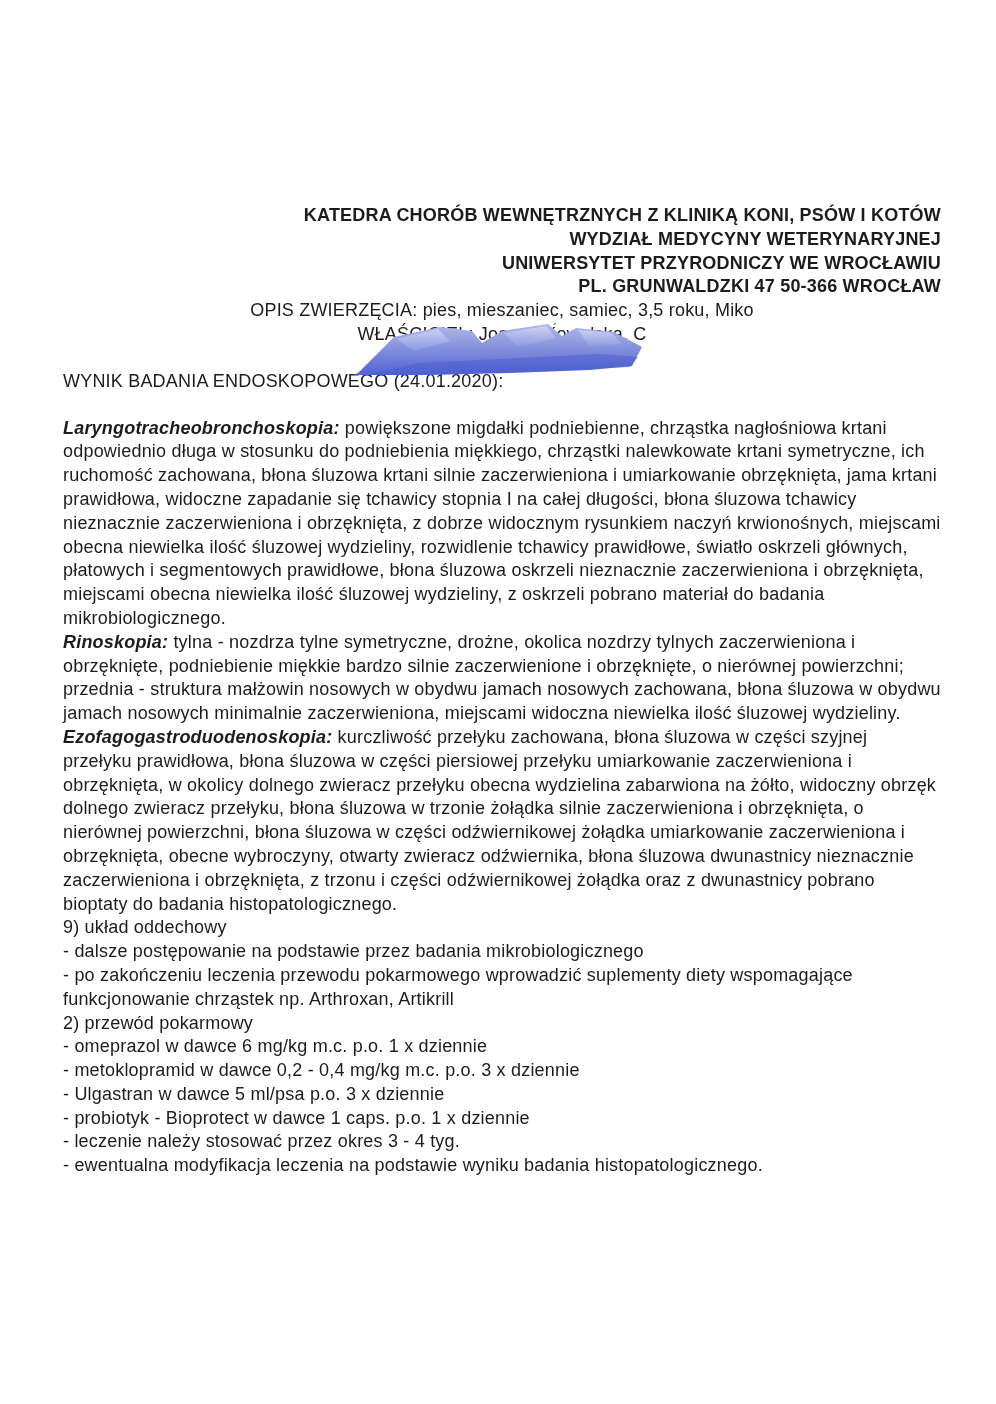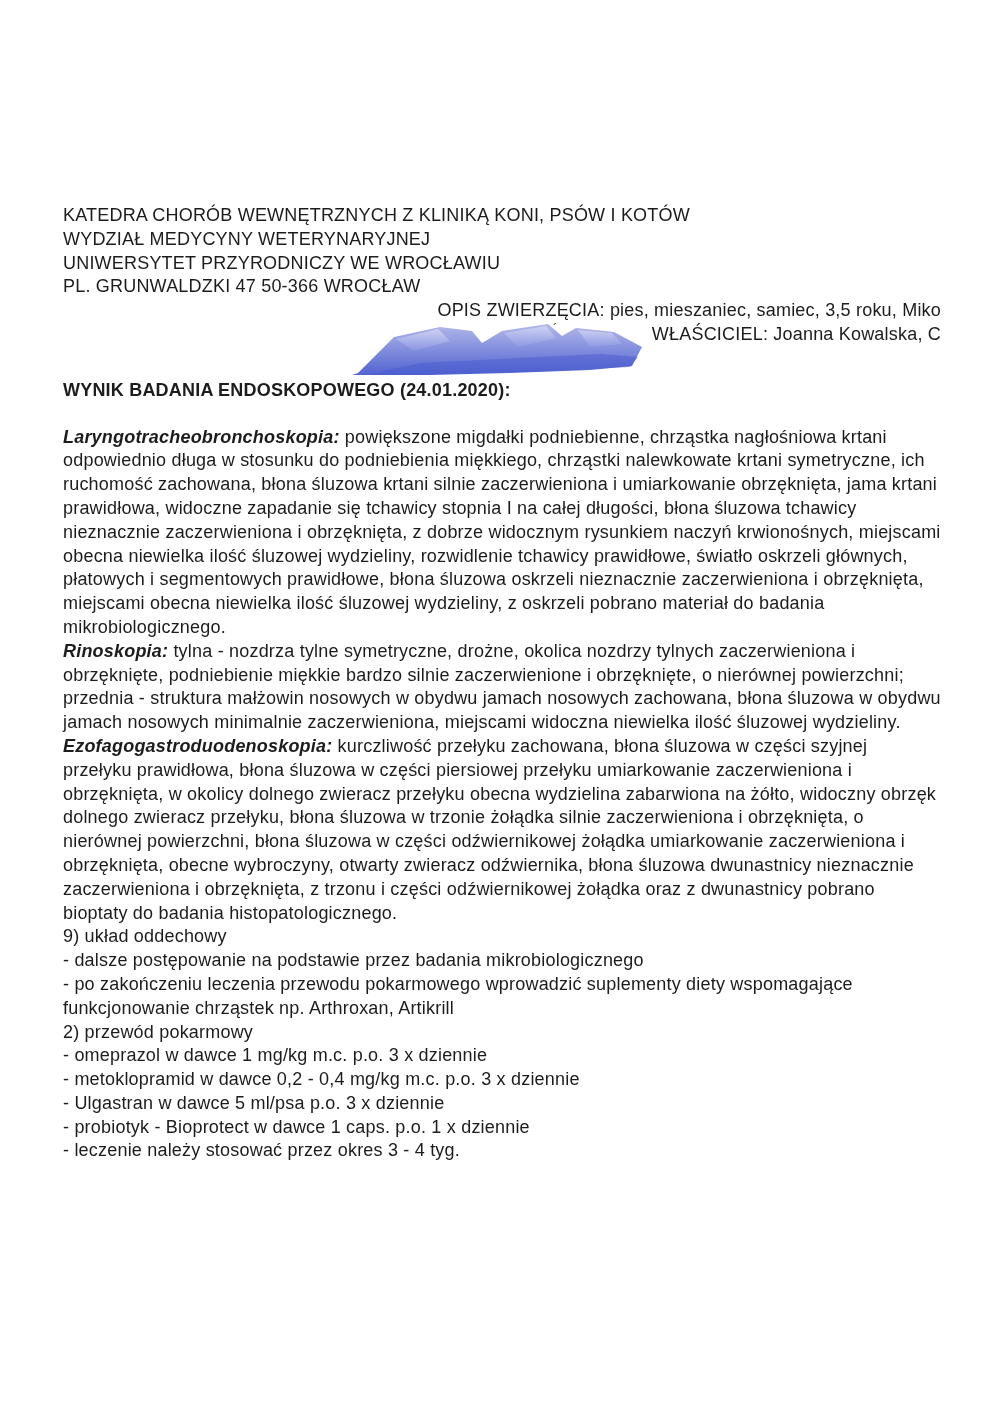"KATEDRA CHORÓB WEWNĘTRZNYCH Z KLINIKĄ" .hdr-line { font-weight: 400 -> 700; text-align: left -> right }
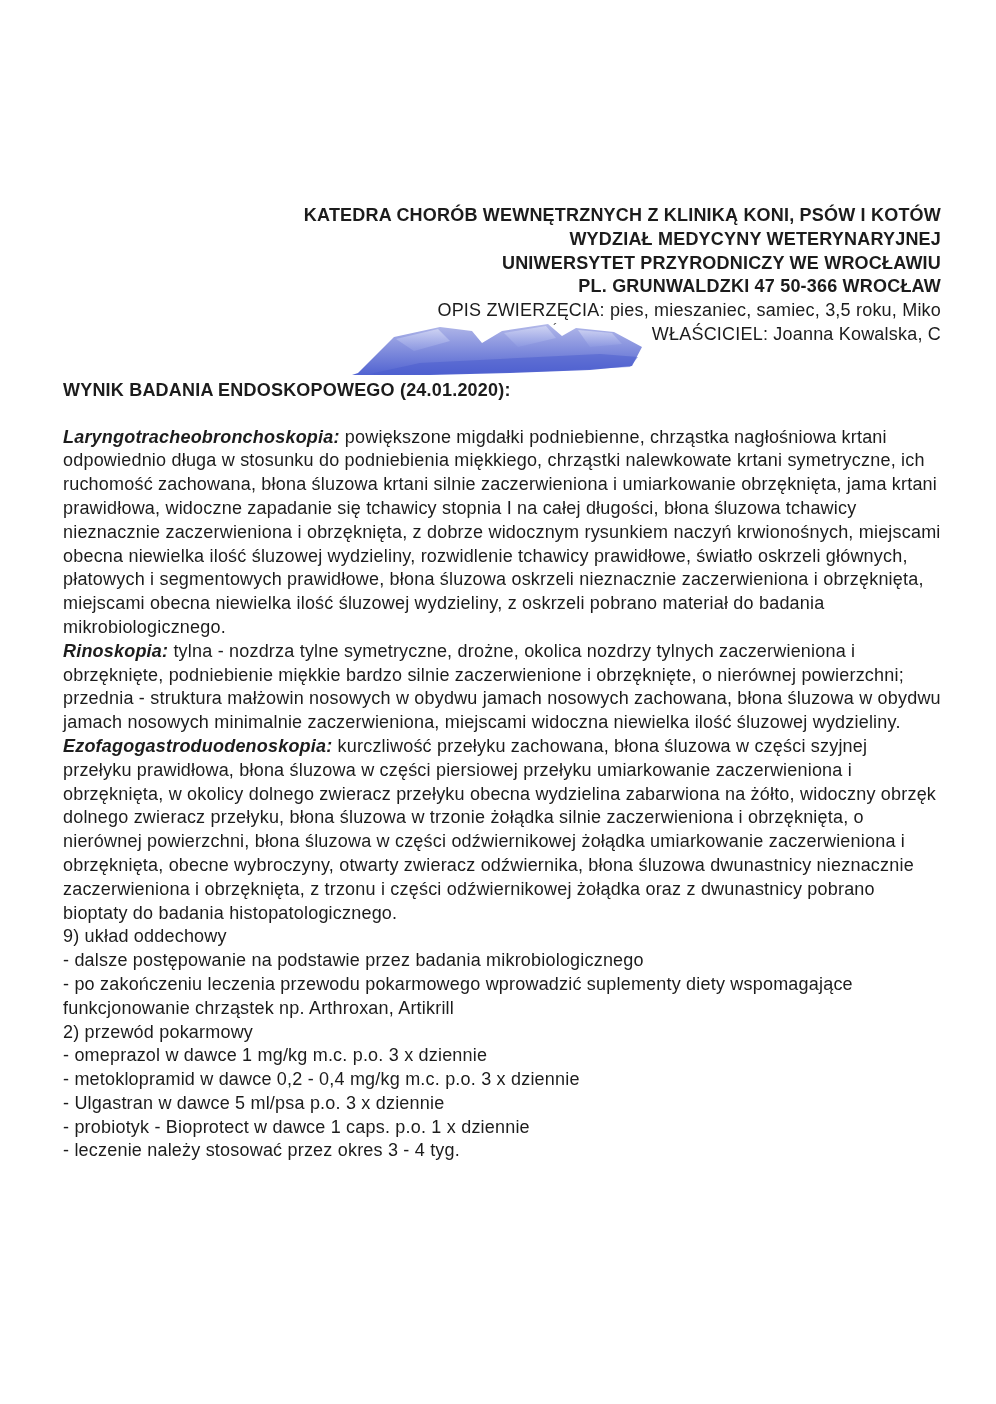"OPIS ZWIERZĘCIA: pies, mieszaniec," .info-line { text-align: right -> center }
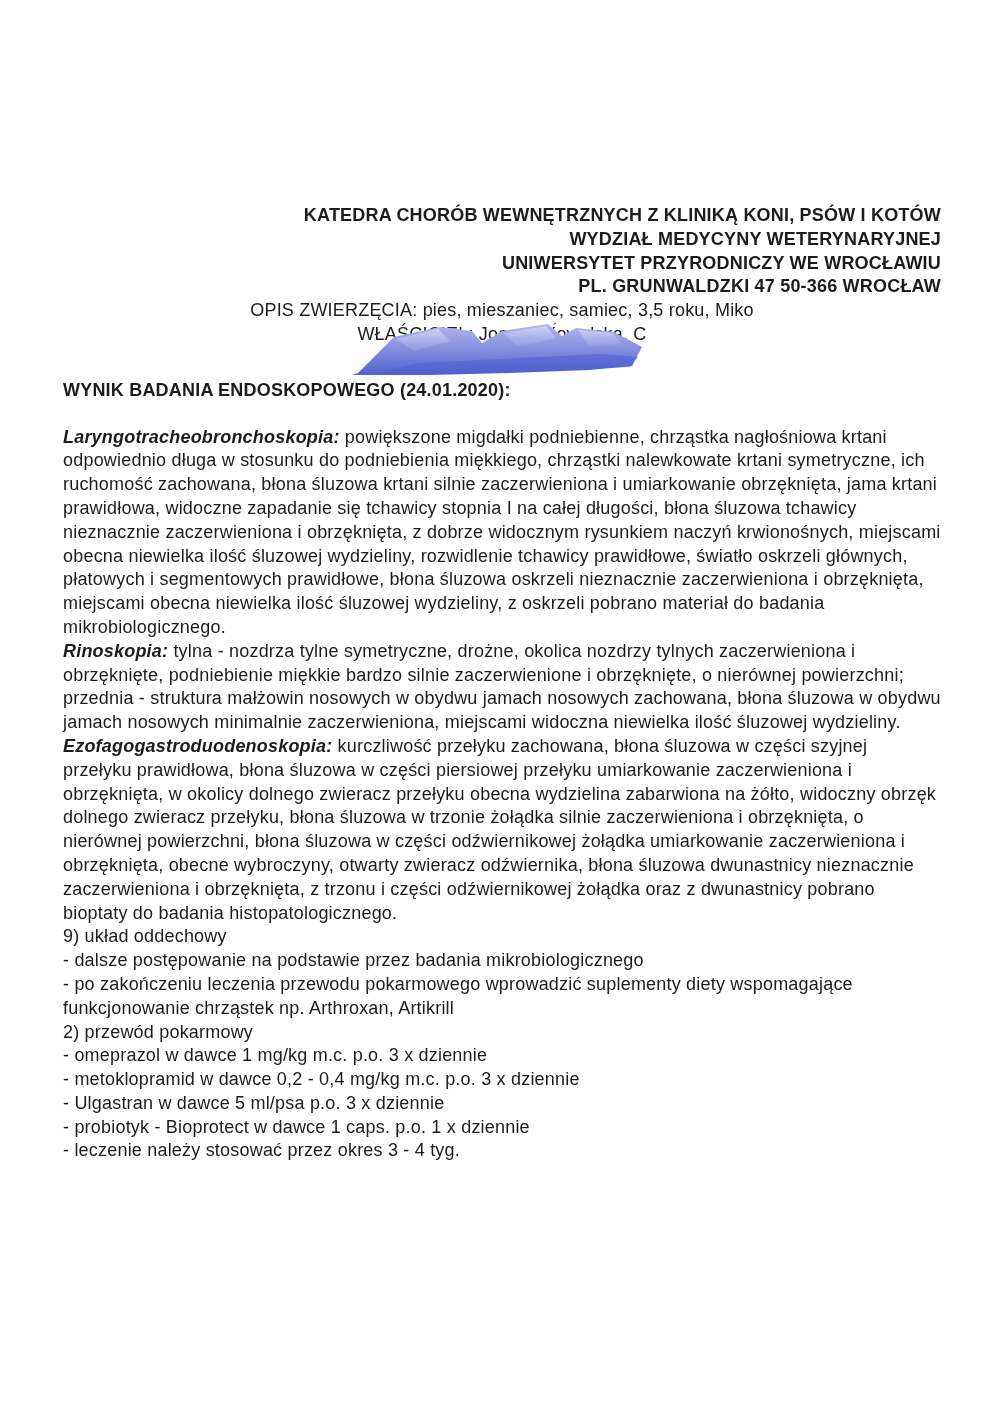"WYNIK BADANIA ENDOSKOPOWEGO" .exam-title { font-weight: 700 -> 400; margin-top: 32px -> 23px }
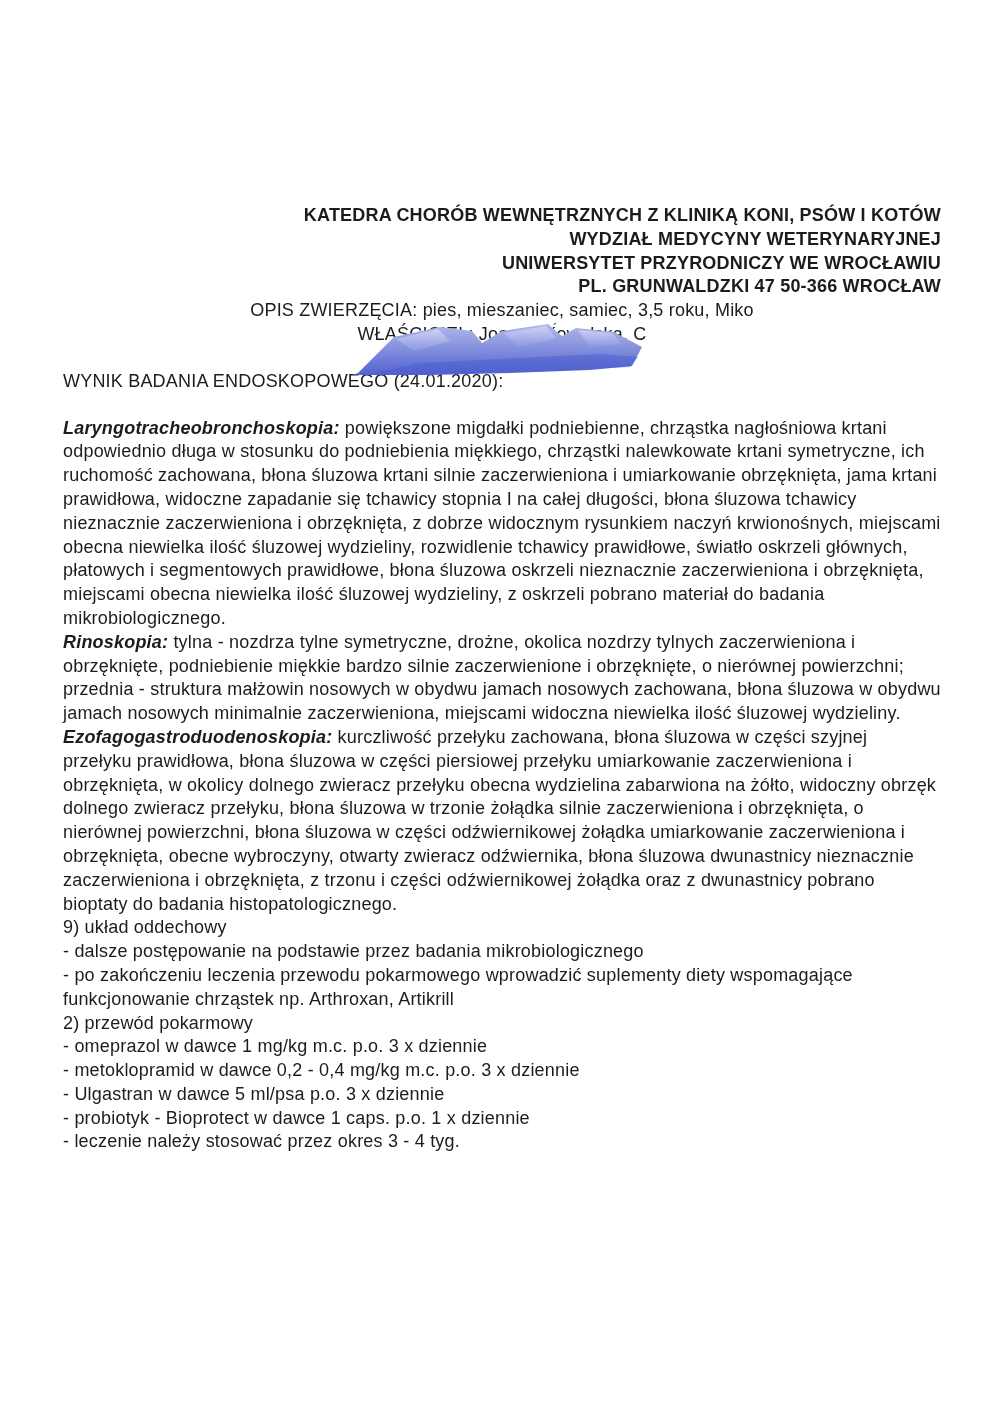"- omeprazol w dawce 1" div.rec-item { text: 1 mg/kg m.c. p.o. 3 -> 6 mg/kg m.c. p.o. 1 }
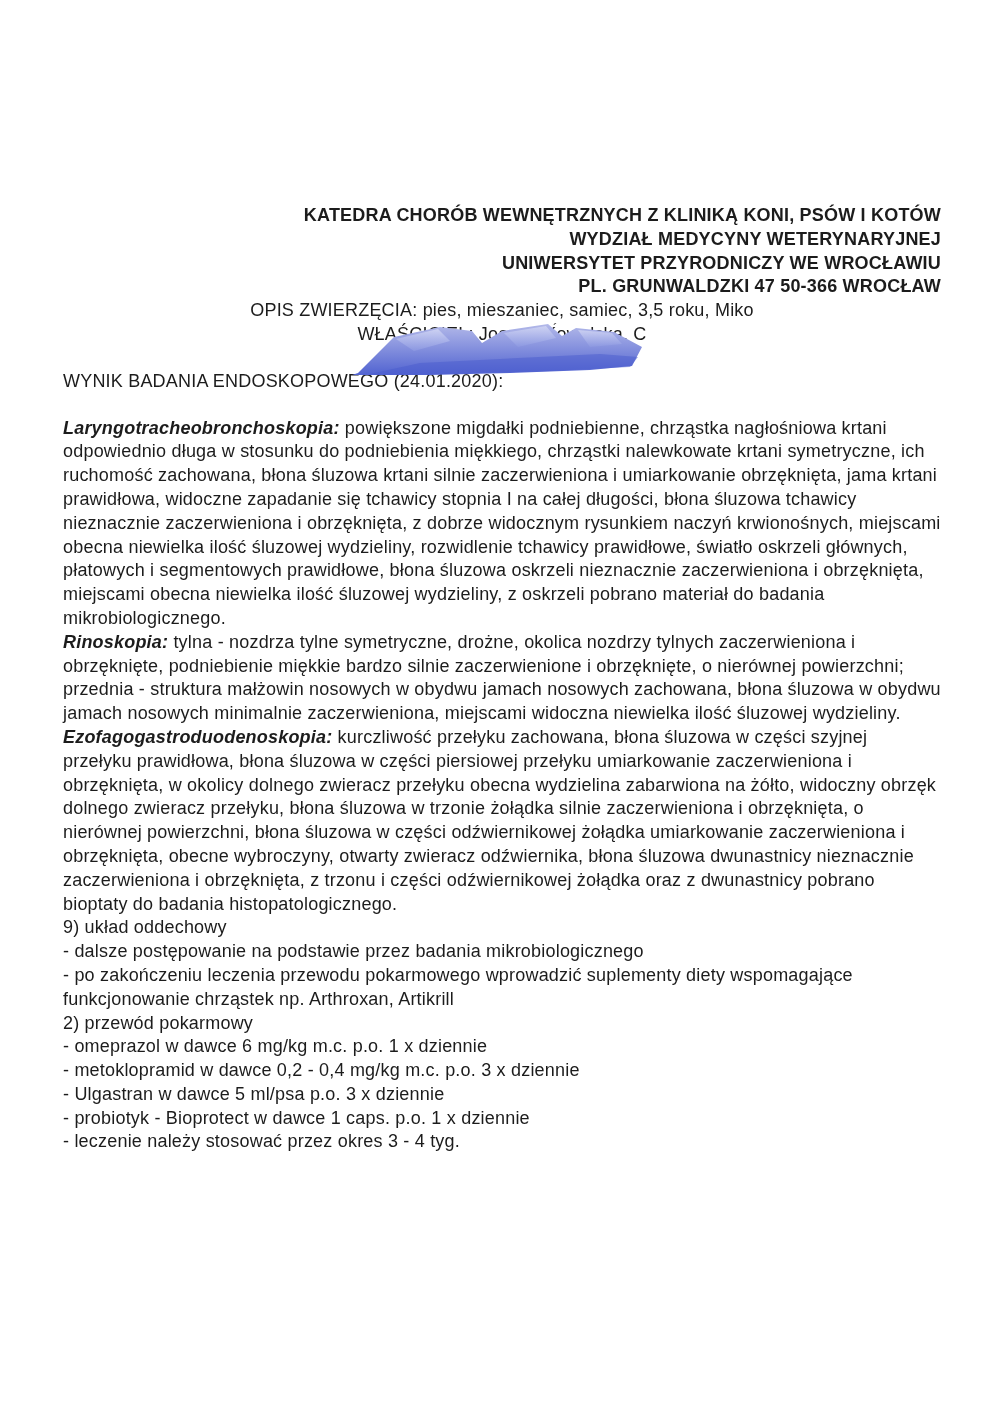"- ewentualna modyfikacja leczenia na" div.rec-item { html: none -> <div>- ewentualna modyfikacja leczenia na podstawie wyniku badania histopatologicznego.</div> }
